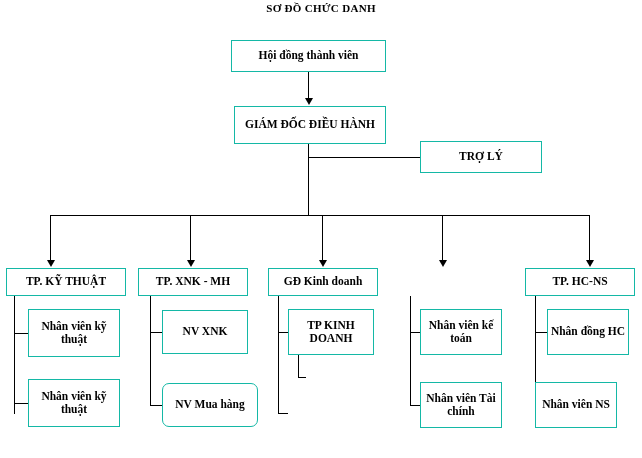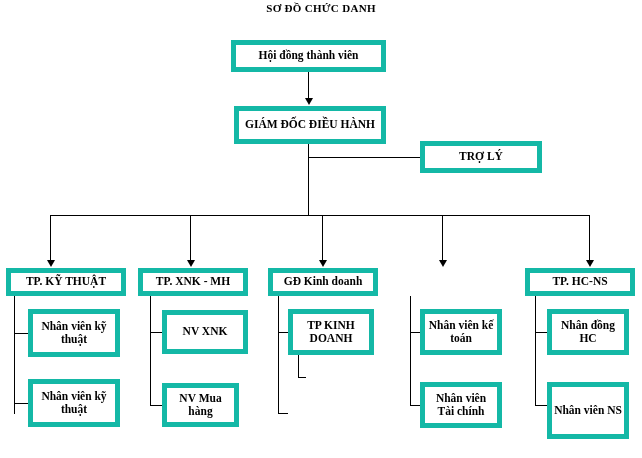"Hội đồng thành viên" .node { border: 5px solid #14b8a6 -> 1px solid #14b8a6 }
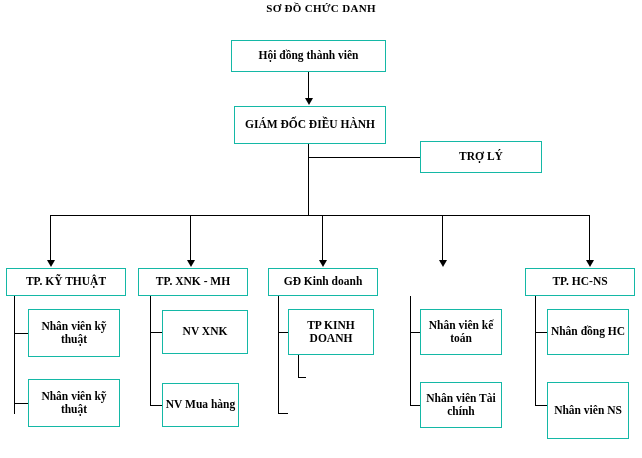"NV Mua hàng" div.node { border-radius: none -> 7px; width: 77px -> 96px }
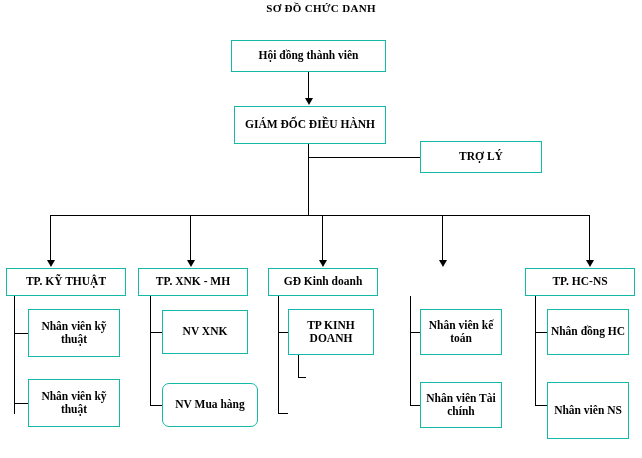"Nhân viên NS" div.node { height: 57px -> 46px; left: 547px -> 535px }
